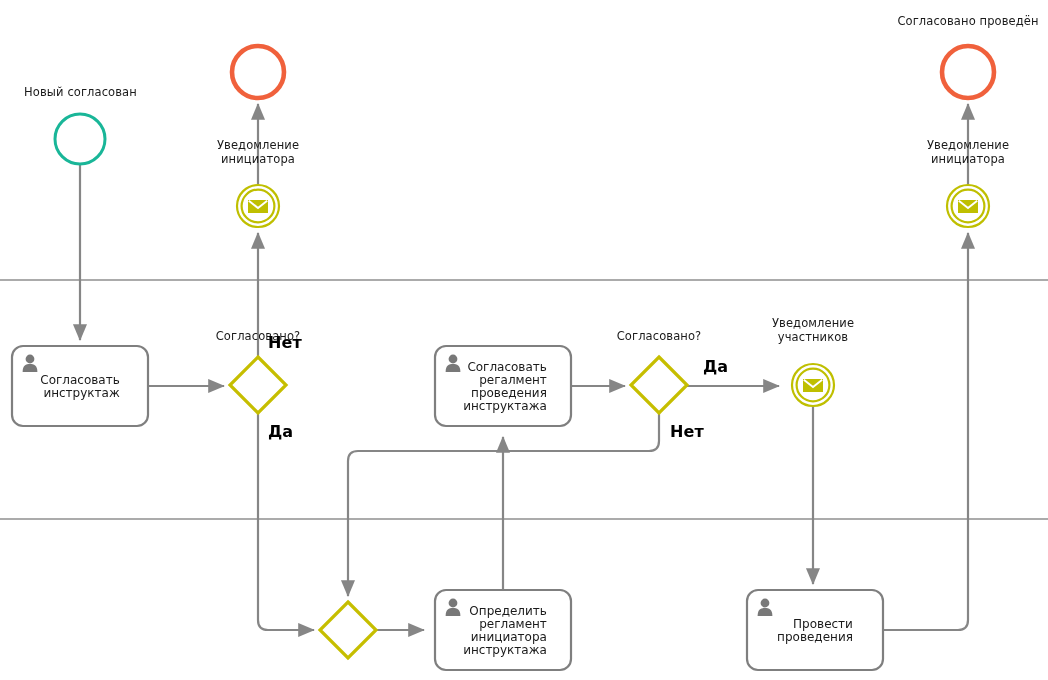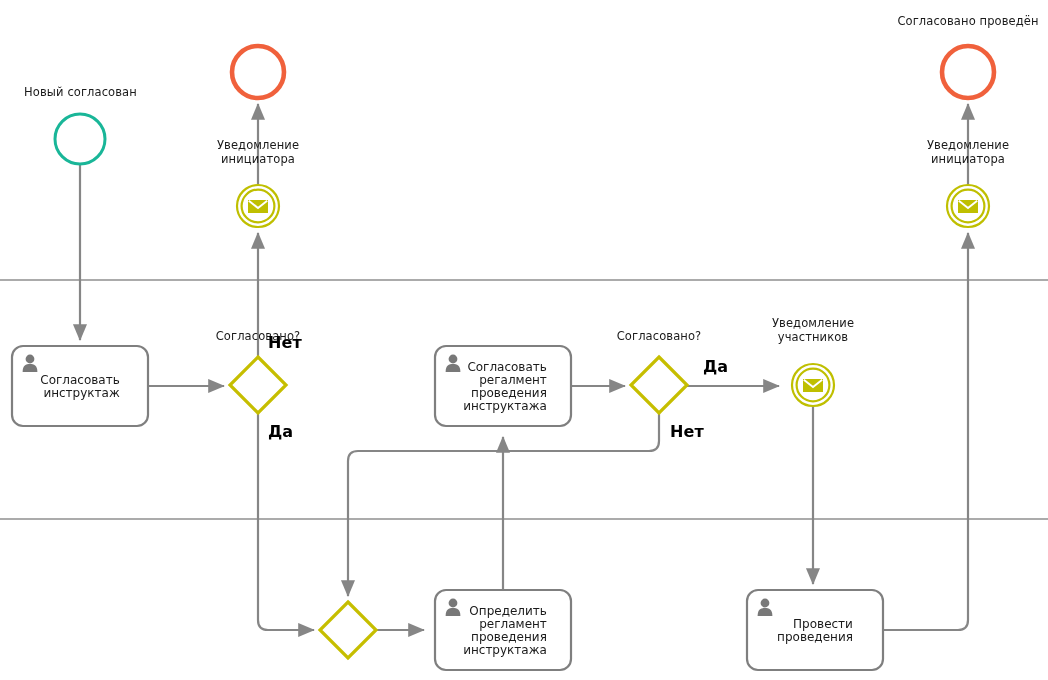"Определить" div.task-label { text: проведения -> инициатора }
